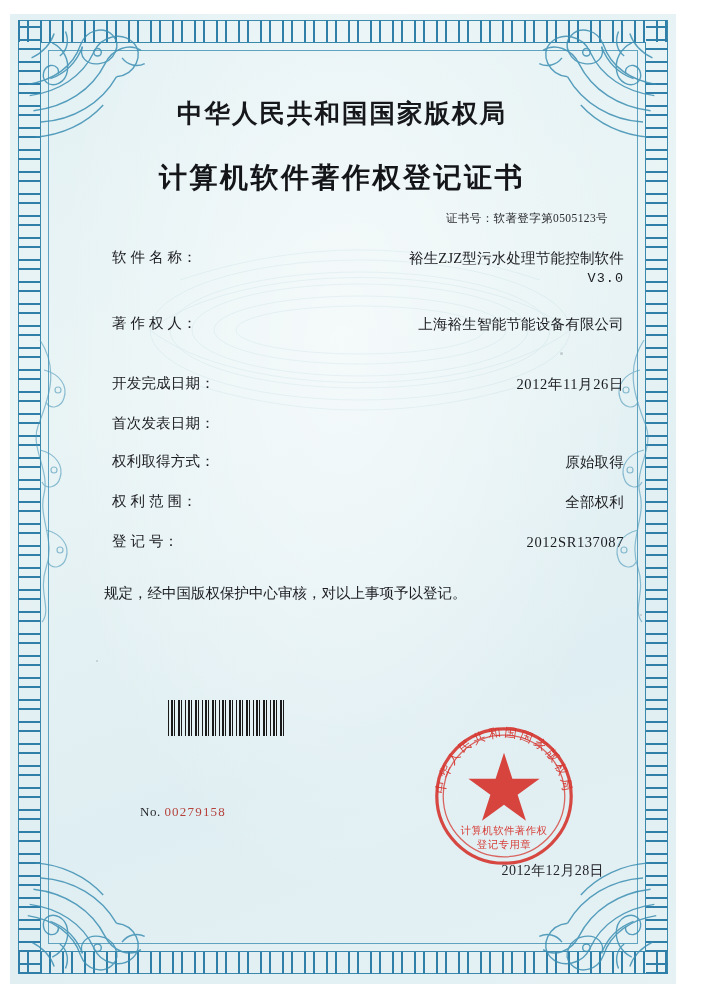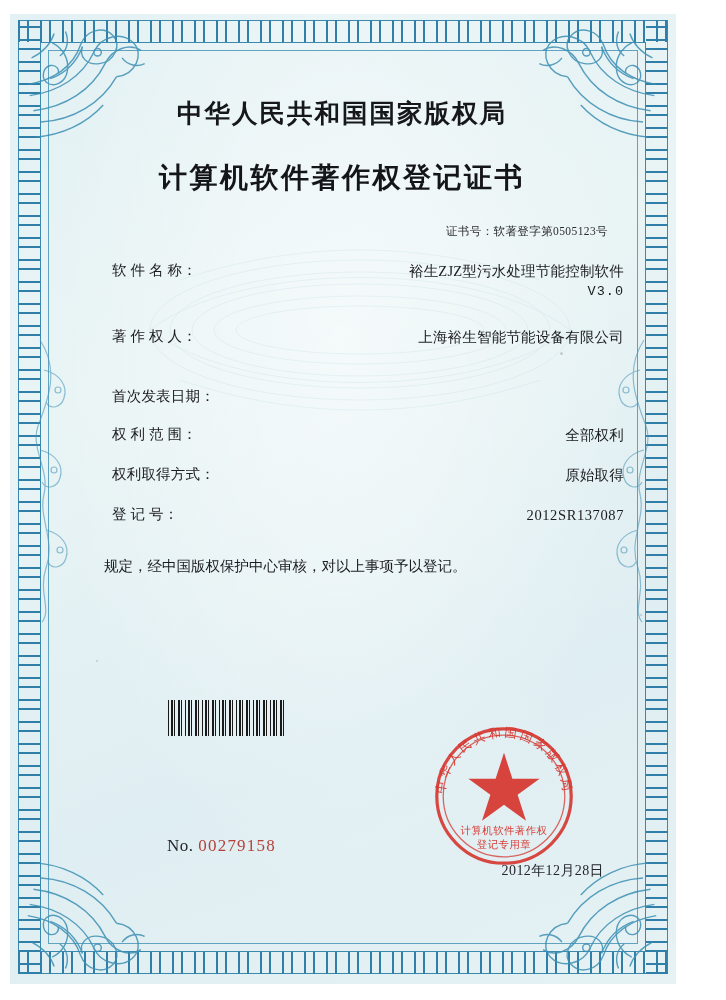"证书号：软著登字第0505123号" .cert-no { margin-top: 27px -> 14px }
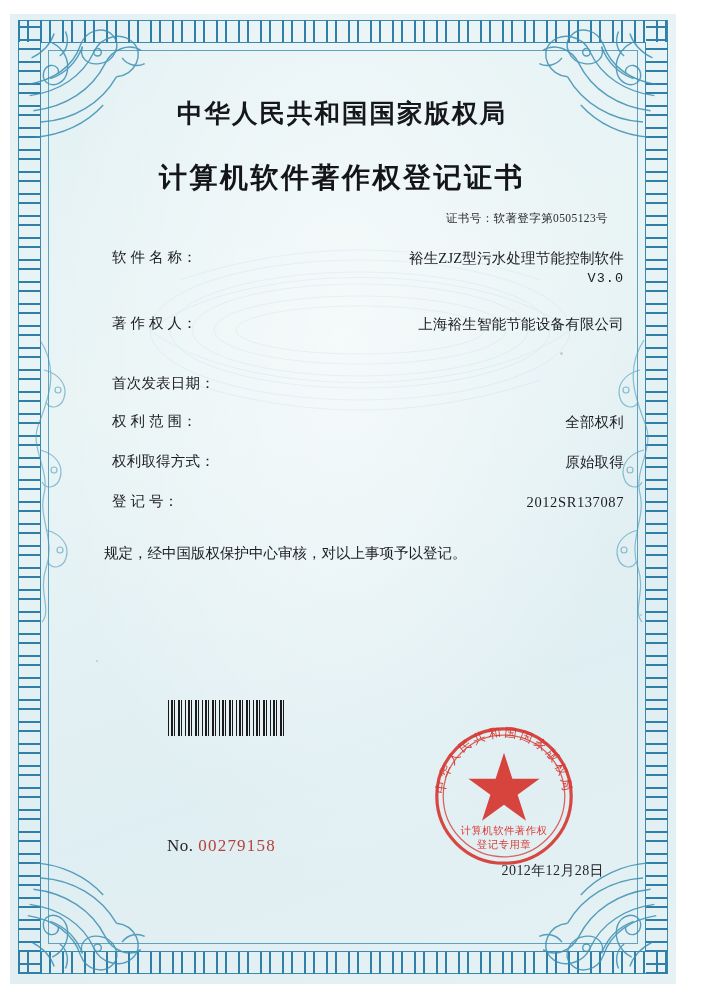"开发完成日期：" div.field-row { html: none -> <div> <div>开发完成日期：</div> <div>2012年11月26日</div> </div> }
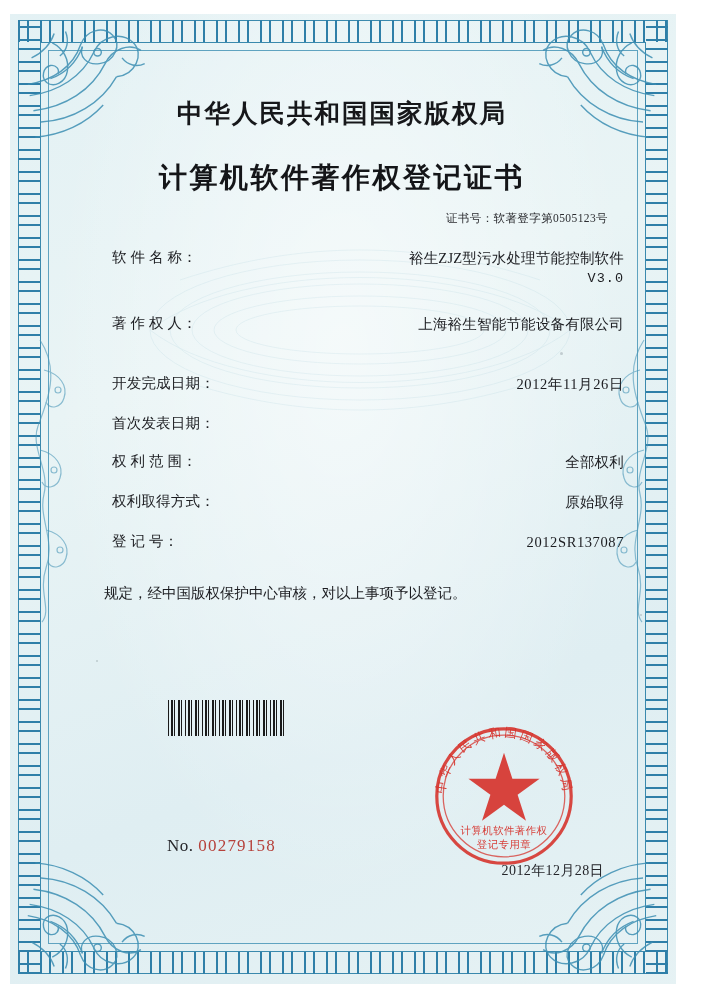"权 利 范 围：" div.field-row { order: before "权利取得方式：" -> after "权利取得方式：" }
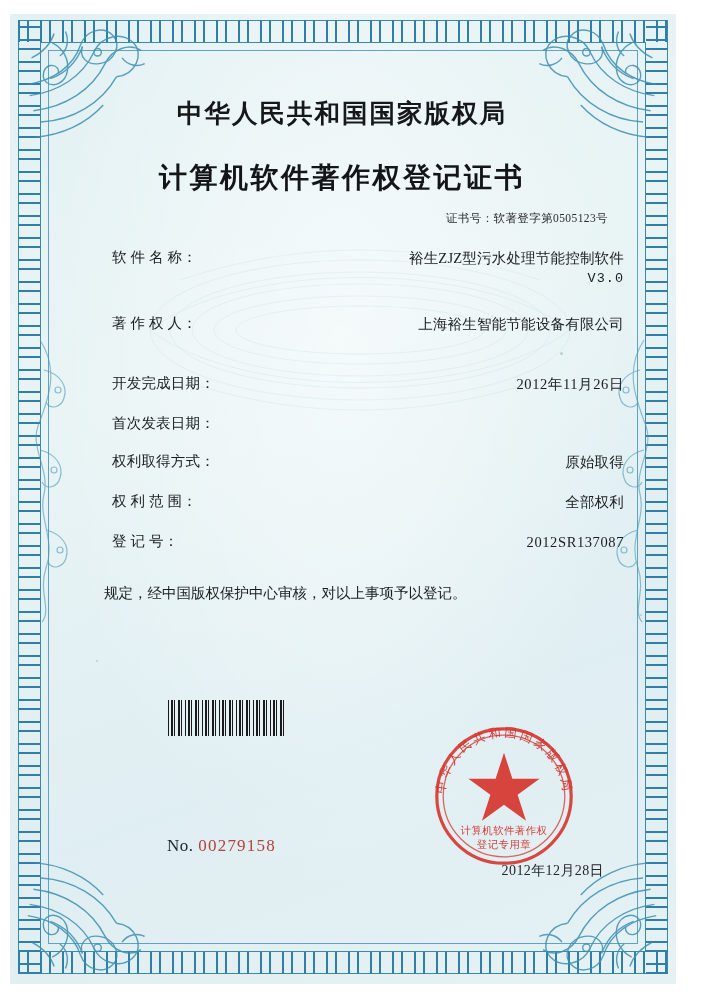"No. 00279158" .serial { font-size: 17px -> 13px; margin-left: 27px -> none; top: 836px -> 804px }
